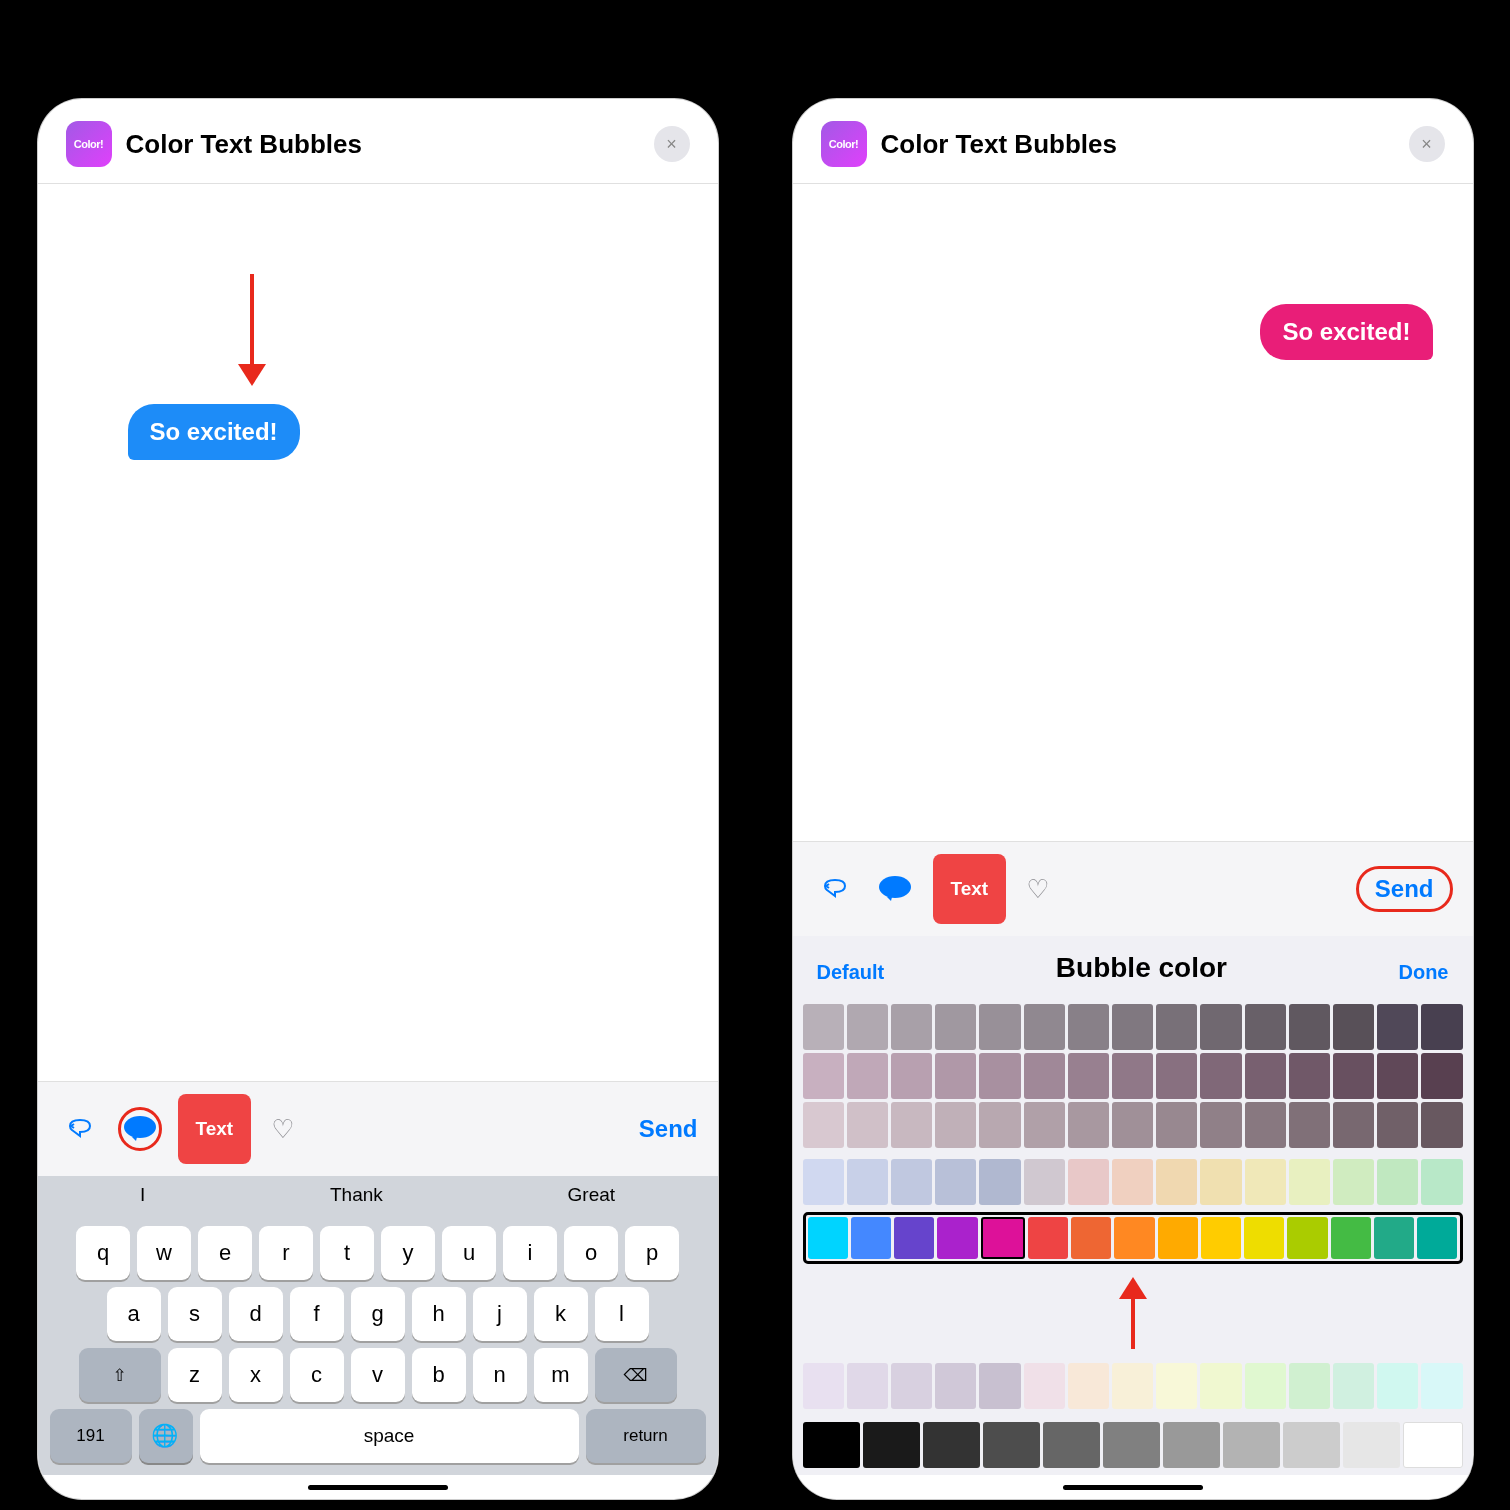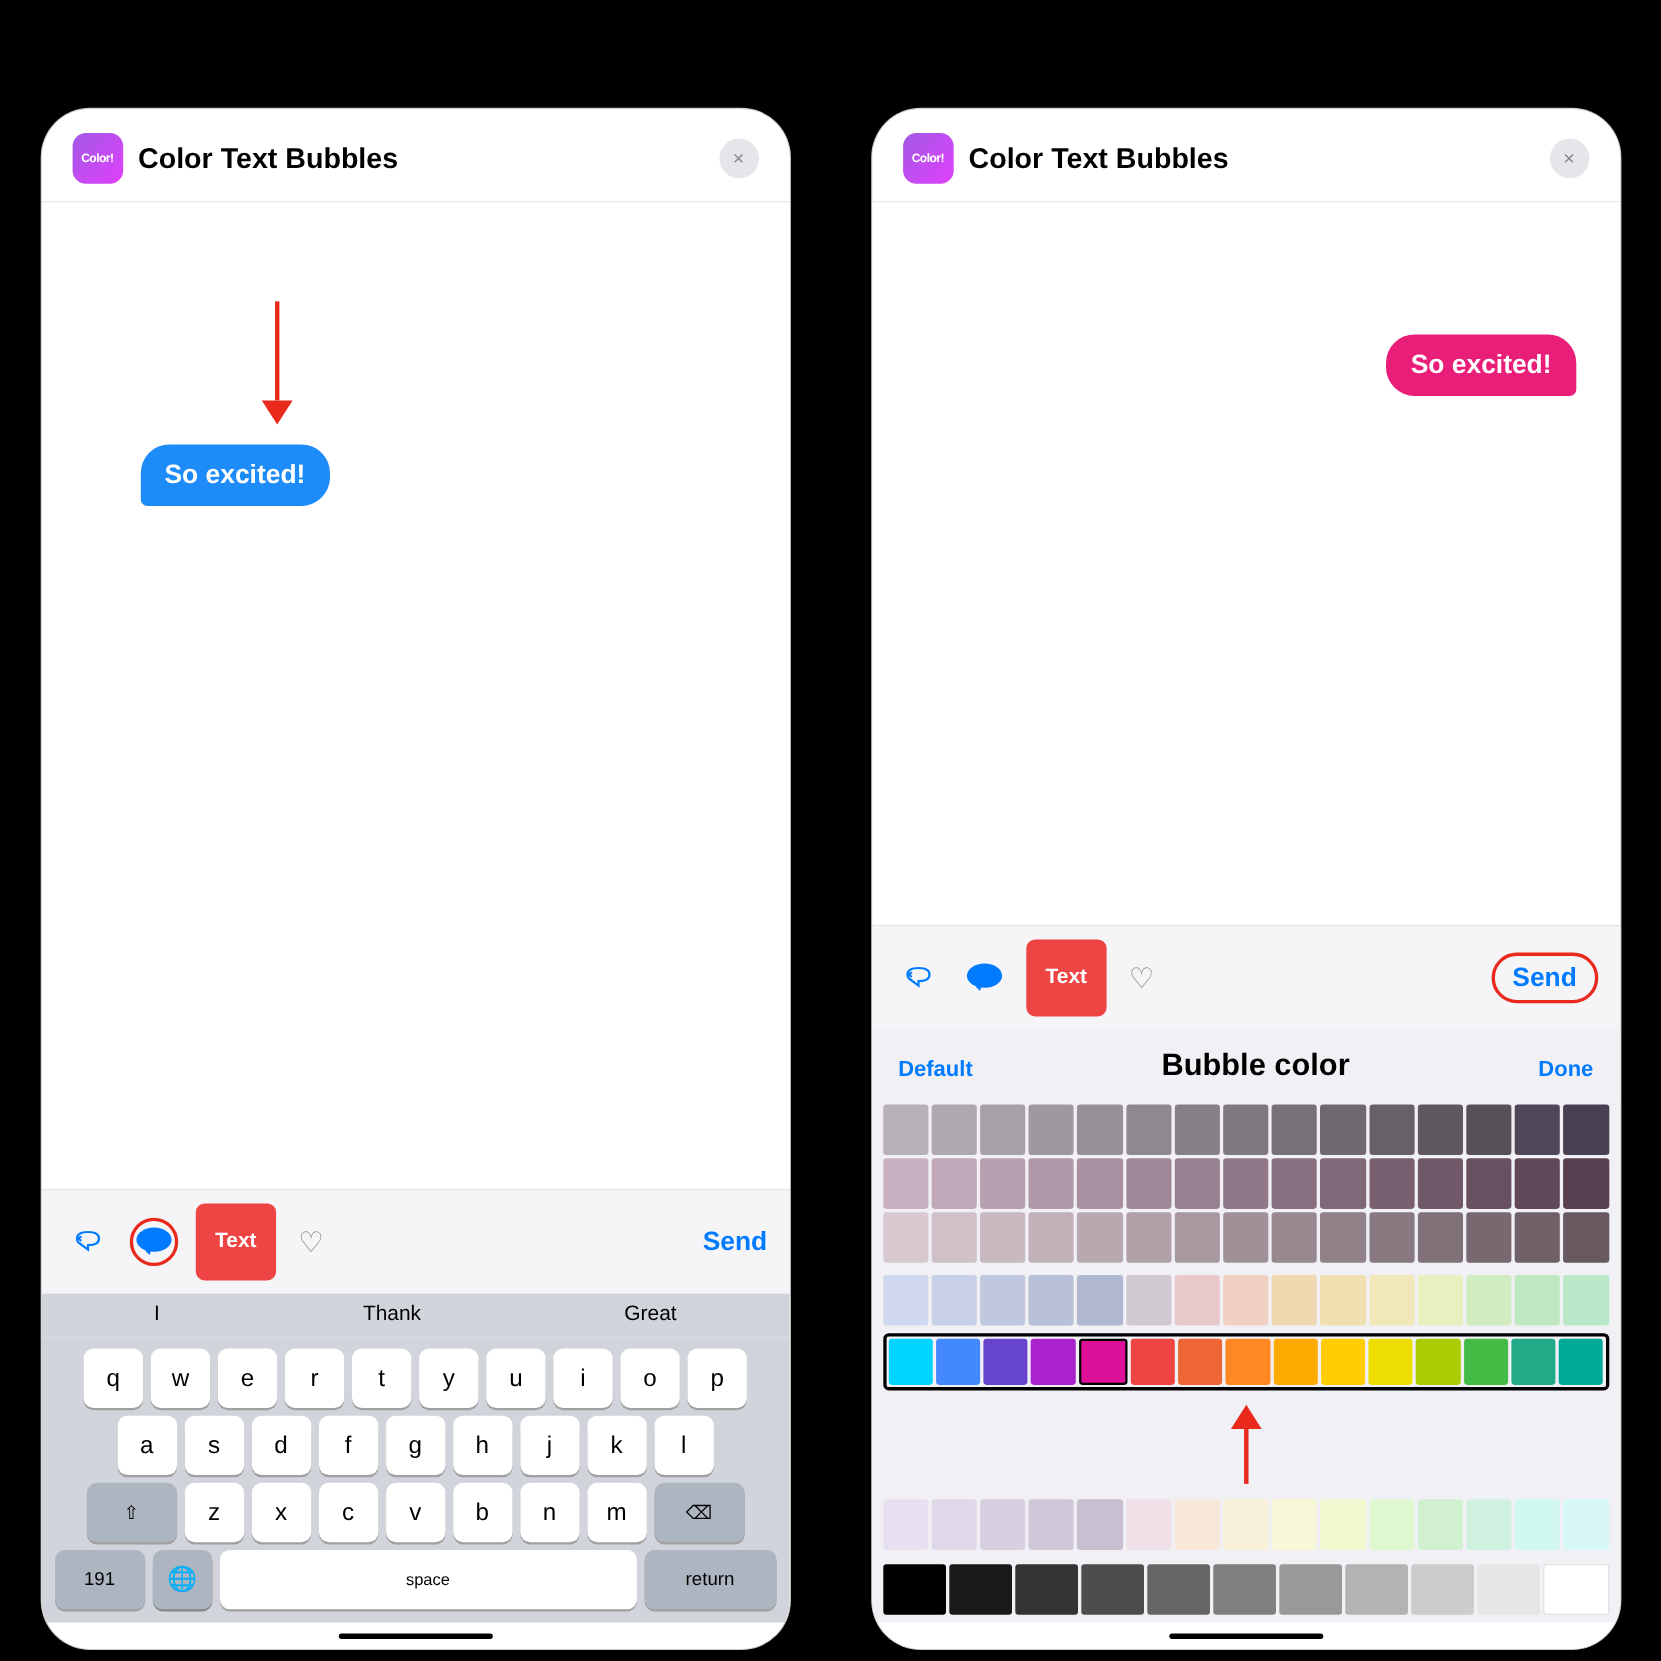"space" .kb-key.space { font-size: 15px -> 19px }
